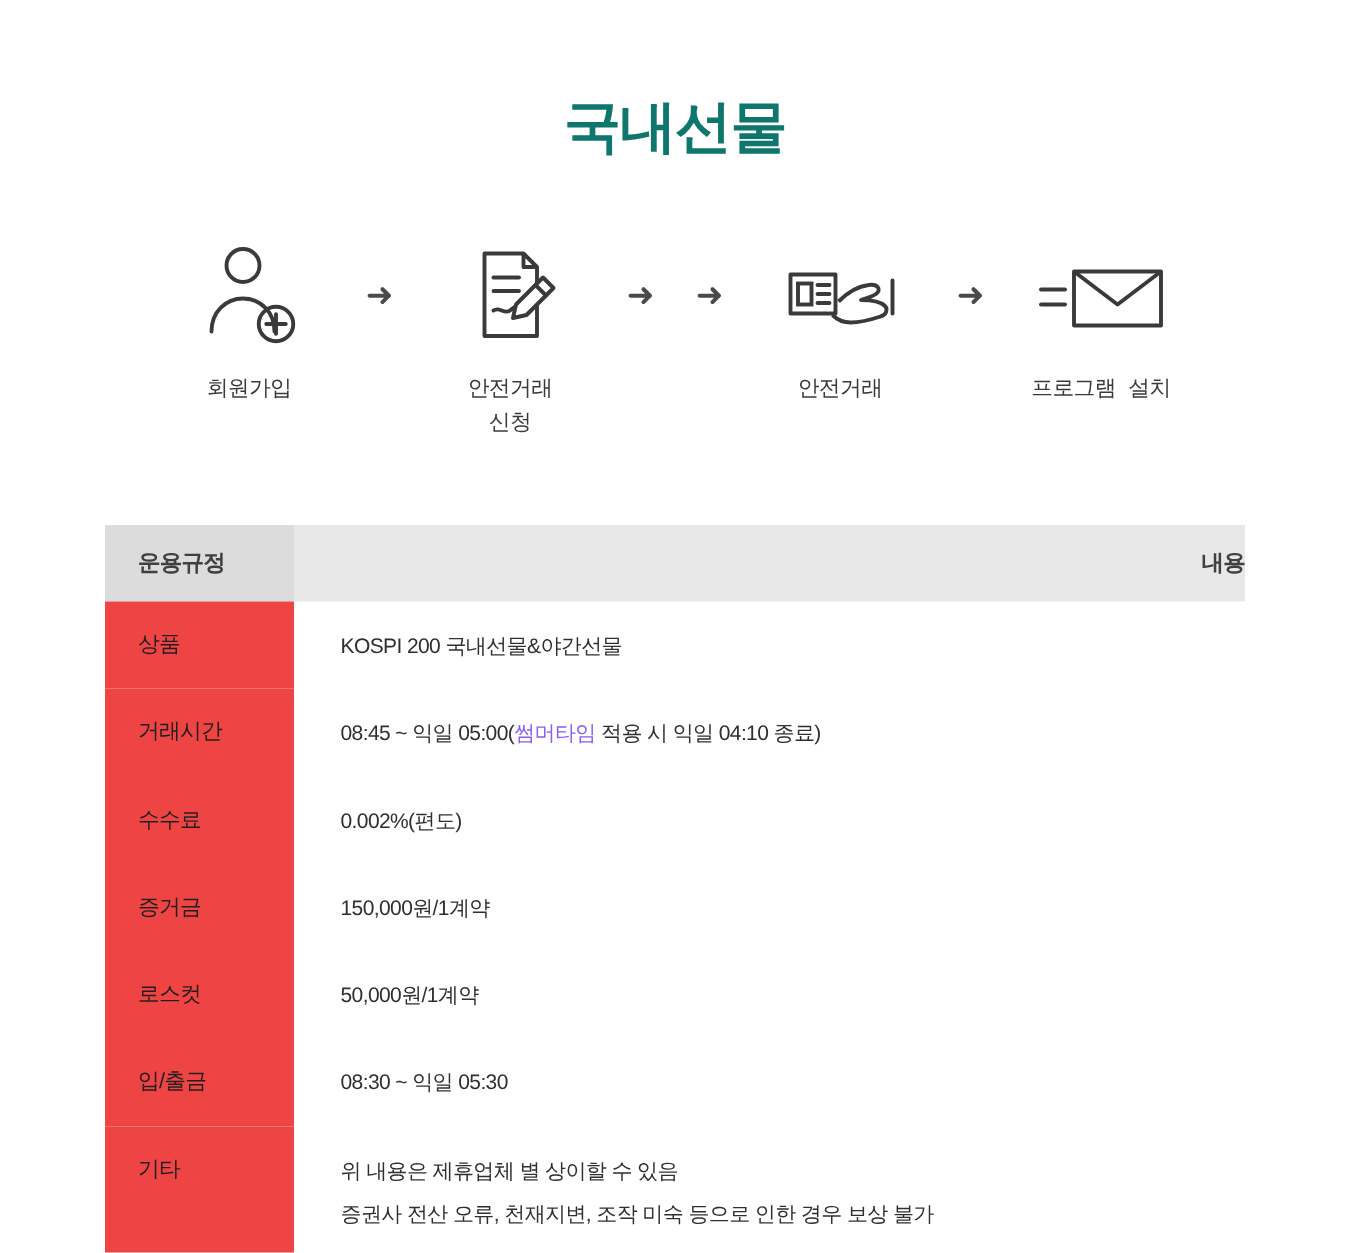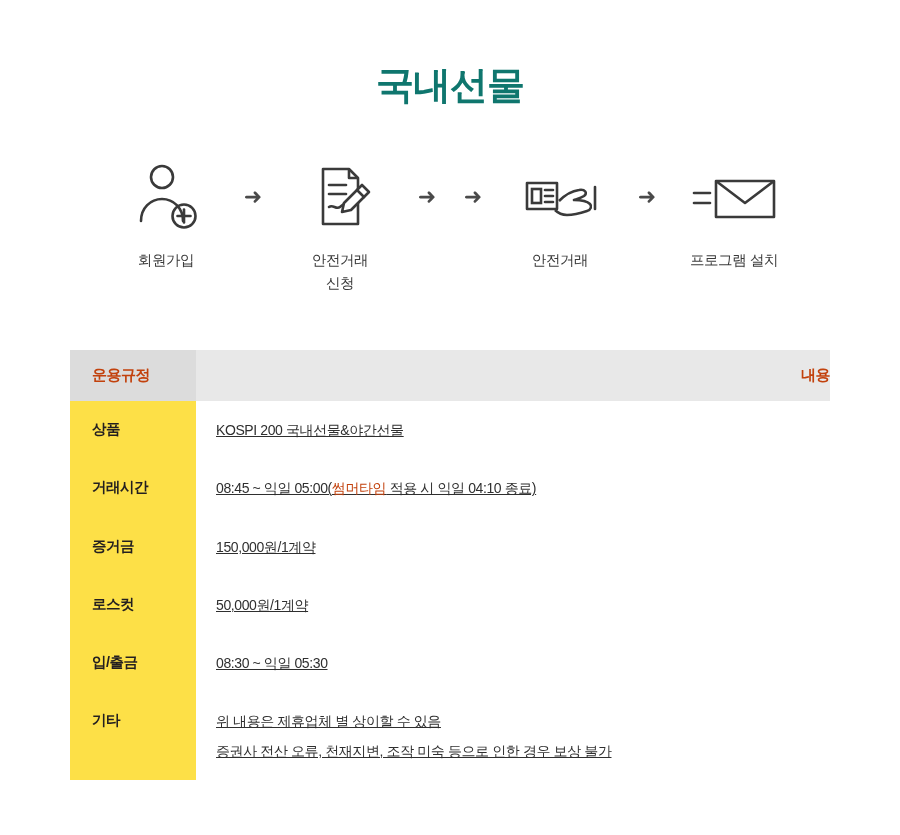"회원가입" .step-label { font-family: none -> Liberation Mono, monospace }
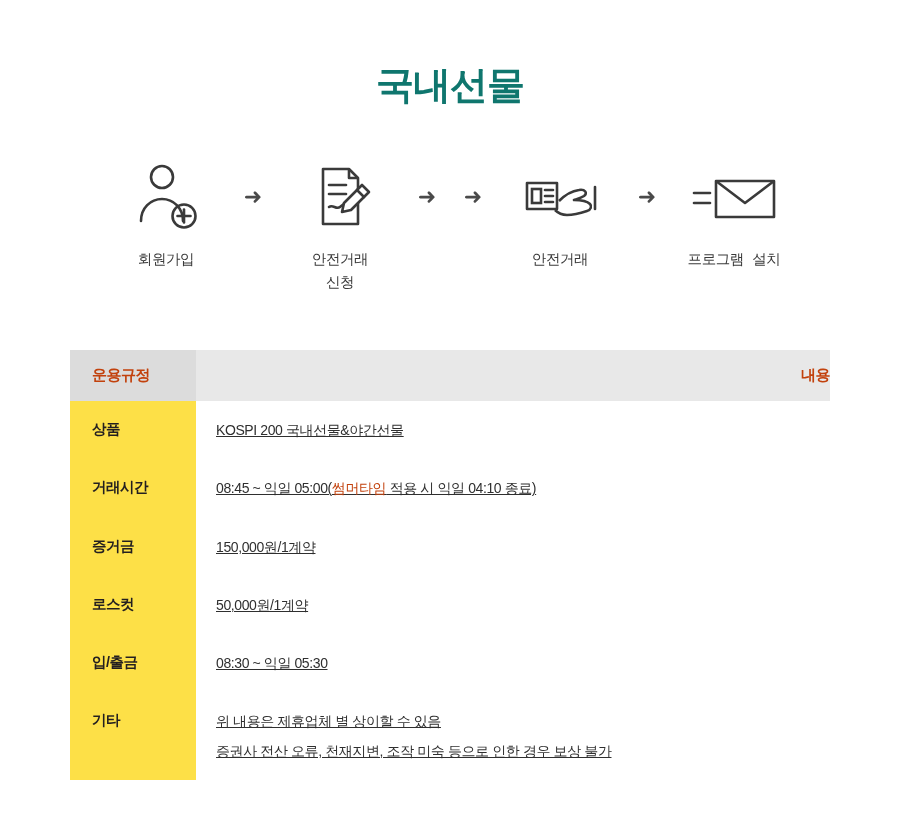"운용규정" table.spec thead th { color: #c2410c -> #404040 }
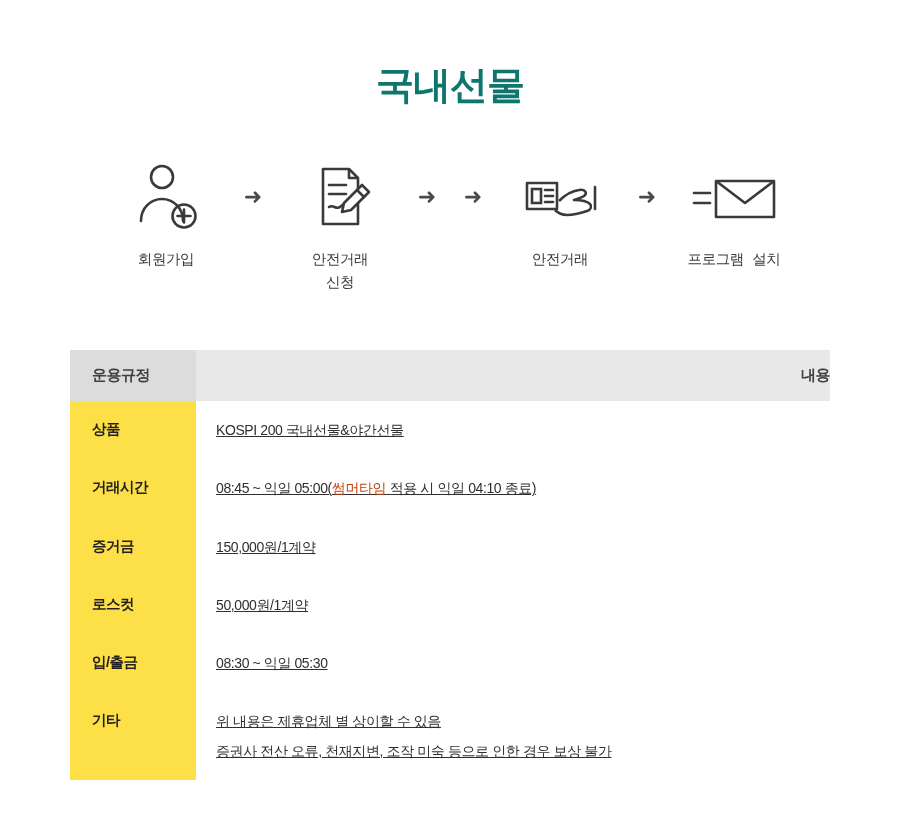"상품" table.spec tbody th { background: #fde047 -> #ef4444; font-weight: 700 -> 400 }
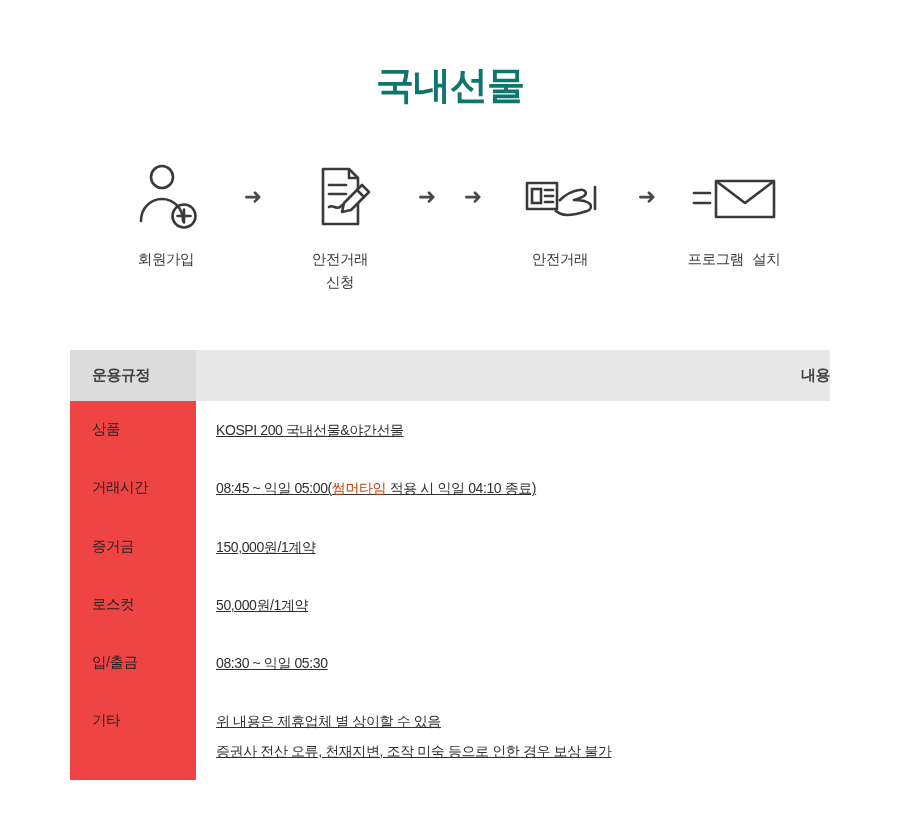"KOSPI 200 국내선물&야간선물" table.spec tbody td { padding: 19px 0 19px 20px -> 19px 0 19px 31px; text-decoration: underline -> none }
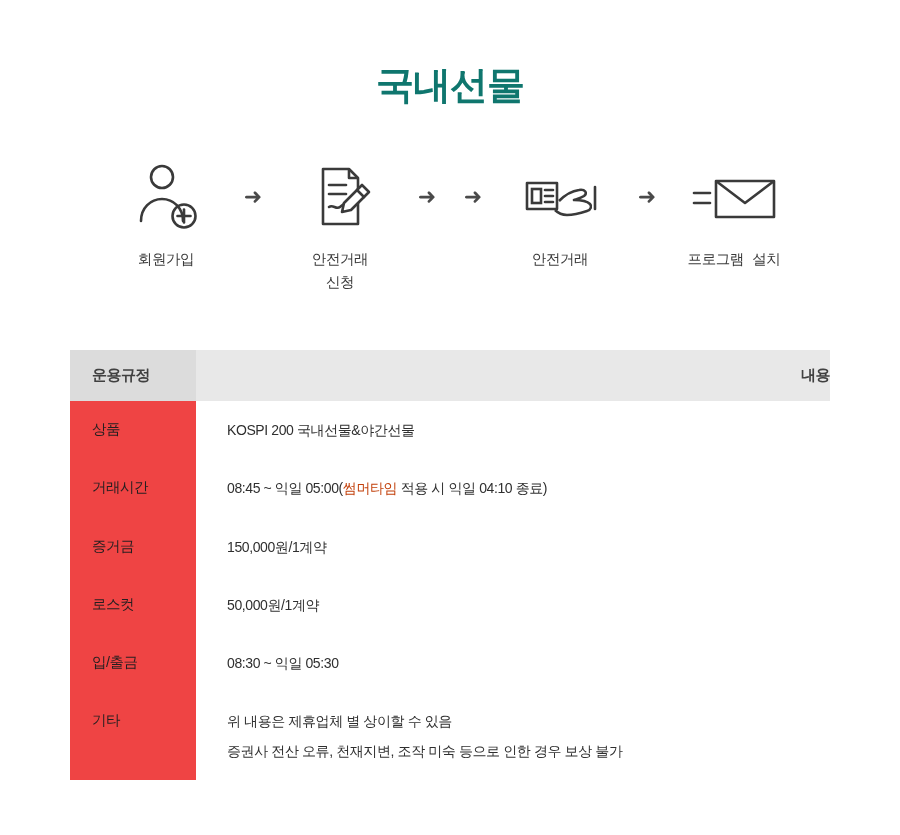"썸머타임" .hl { color: #c2410c -> #8b5cf6 }
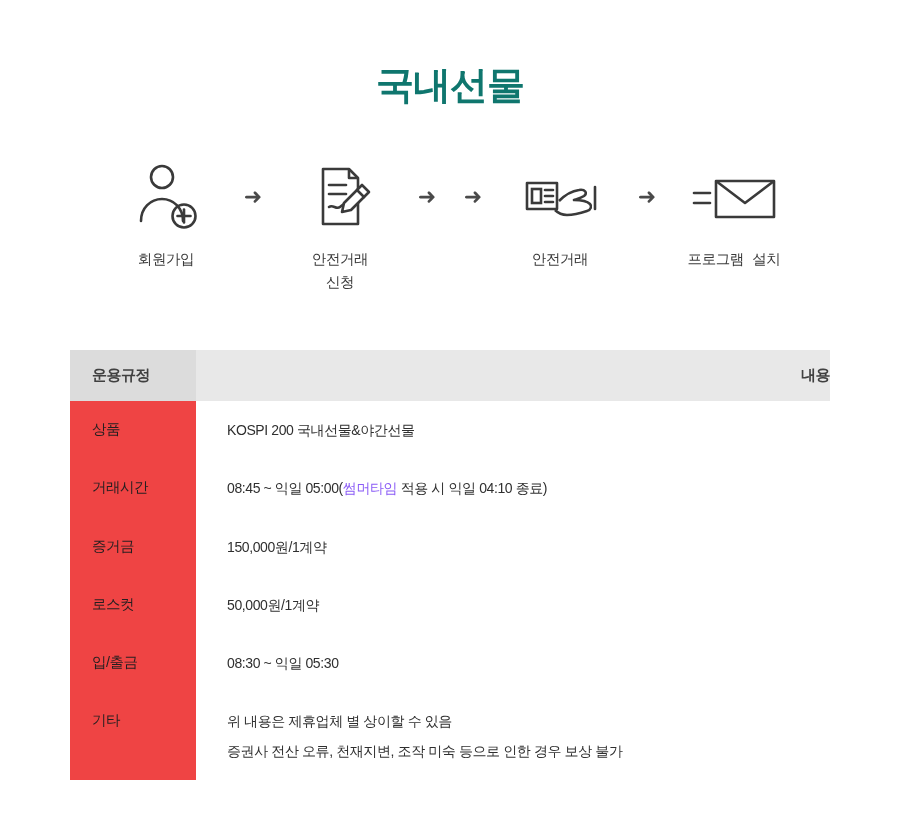"수수료" tr { html: none -> <tr> <th>수수료</th> <td> <div><span>0.002%(편도)</span></div> </td> </tr> }
